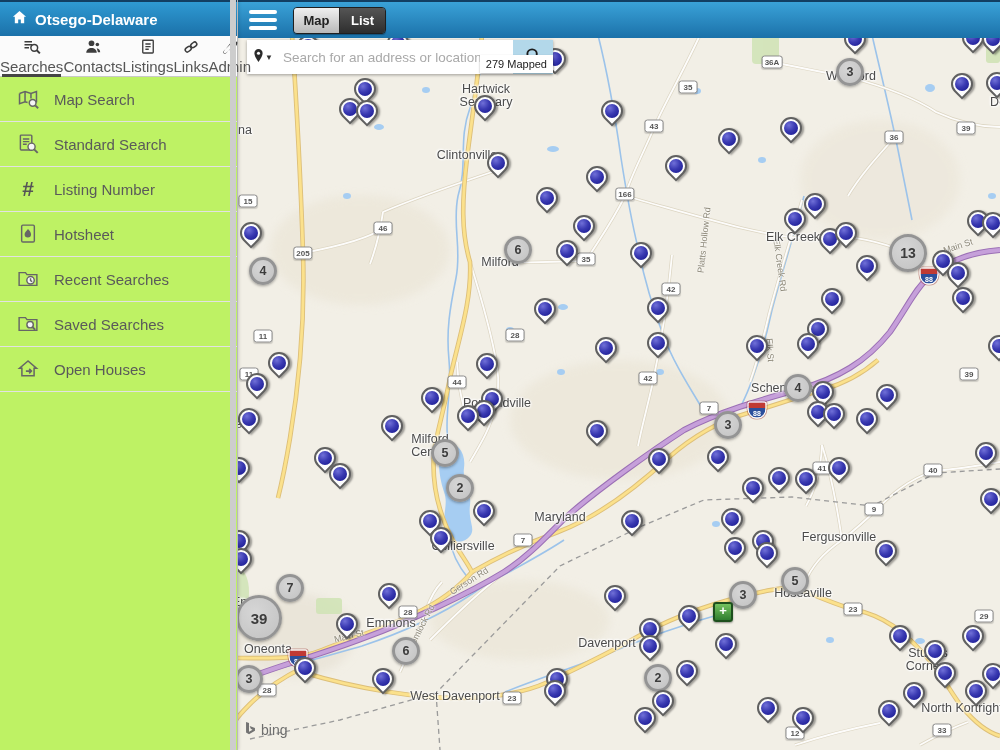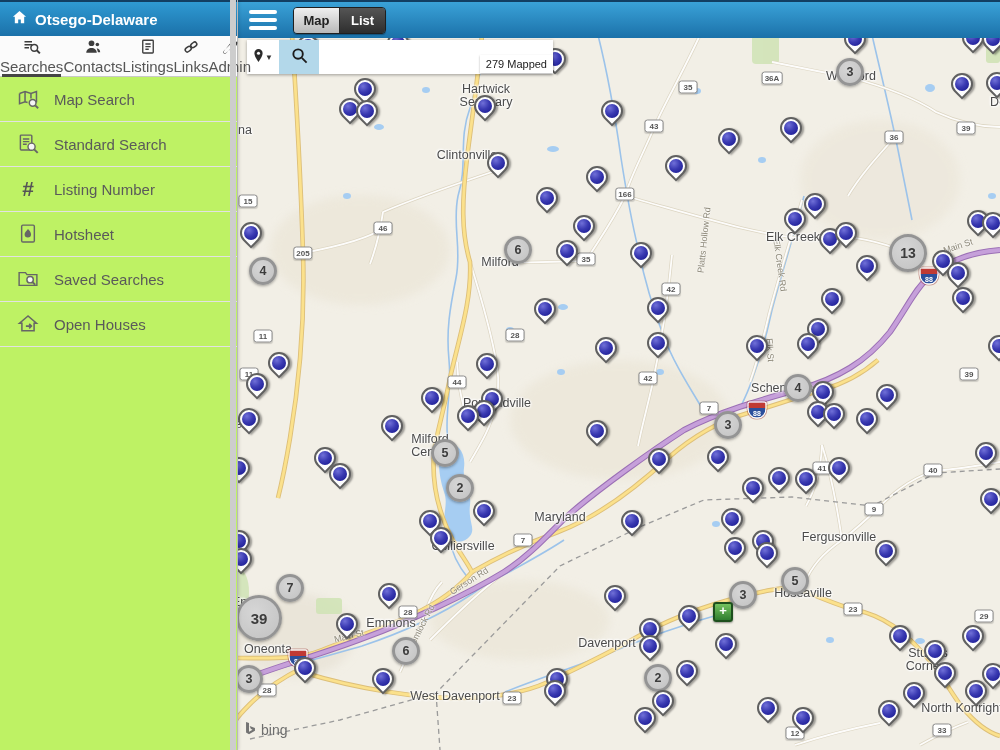"Search for an address or" input { html: none -> <input> }
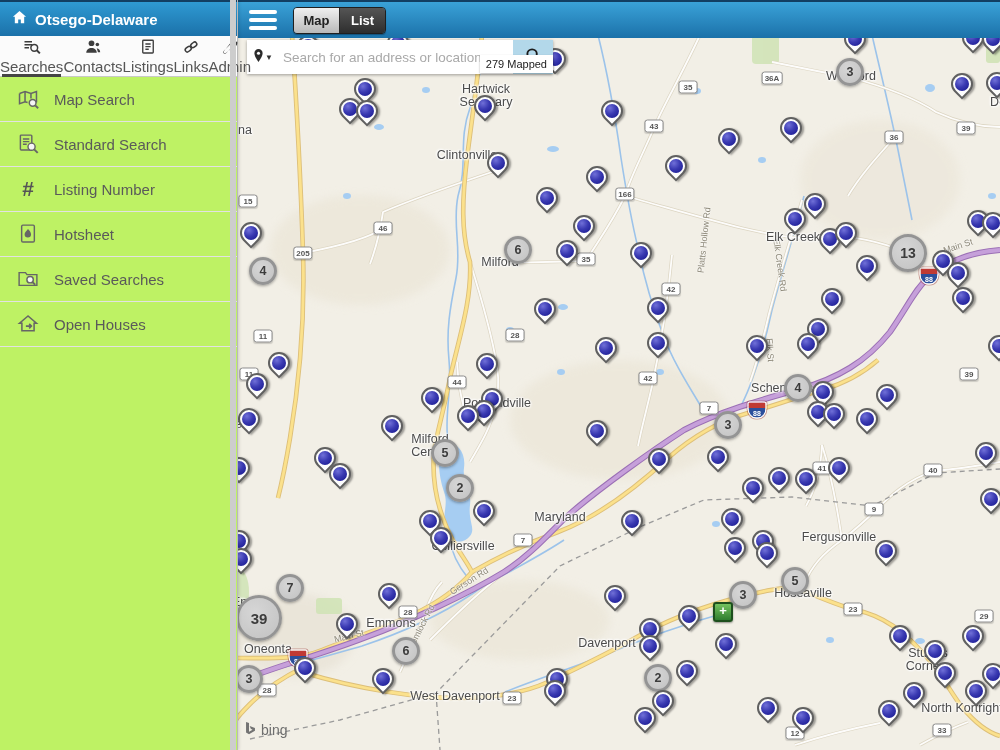"36A" div.shield { top: 78px -> 62px }
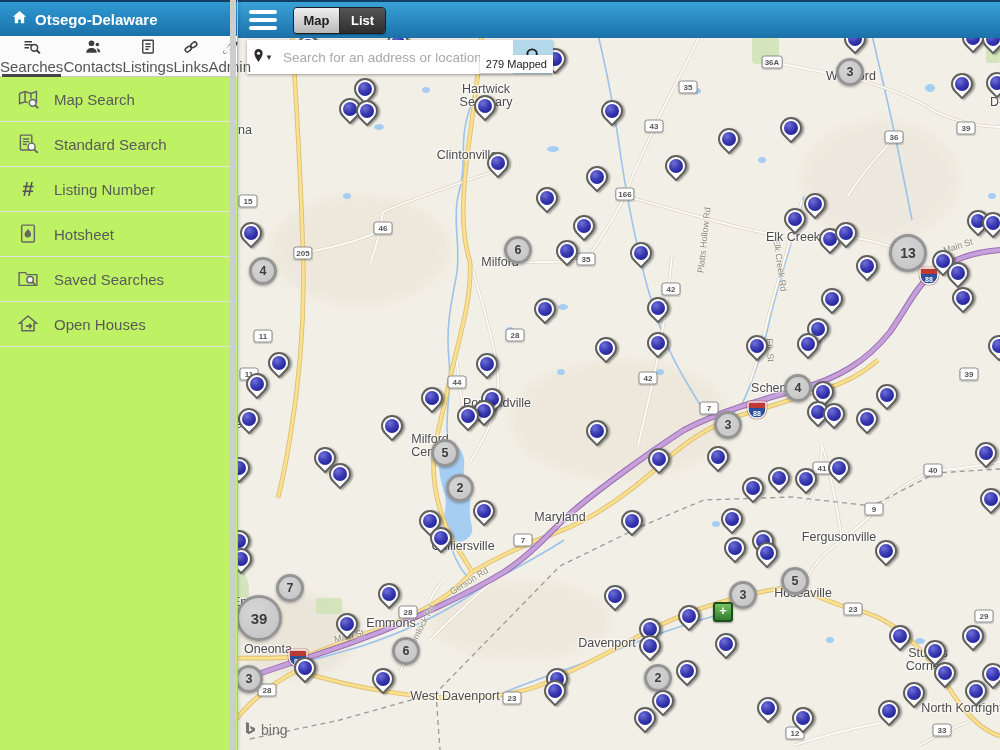"Recent Searches" div.menu-item { html: none -> <div> <span> <svg> <path></path> <circle></circle> <path></path> </svg> </span> <span>Recent Searches</span> </div> }
